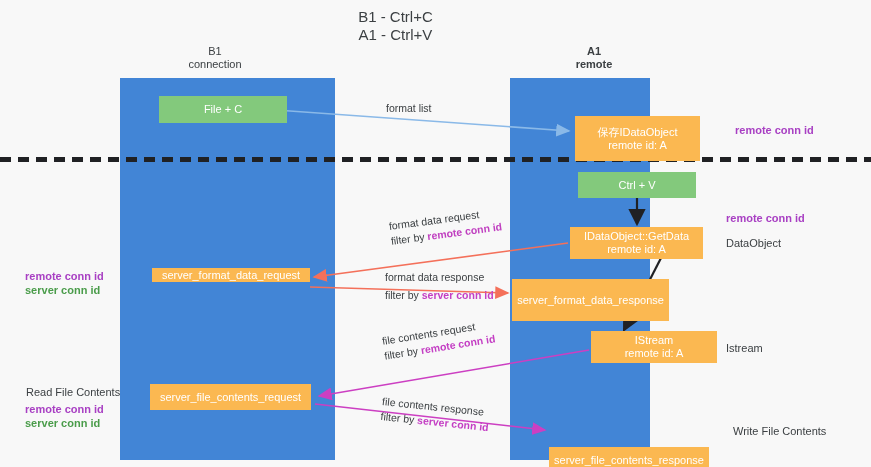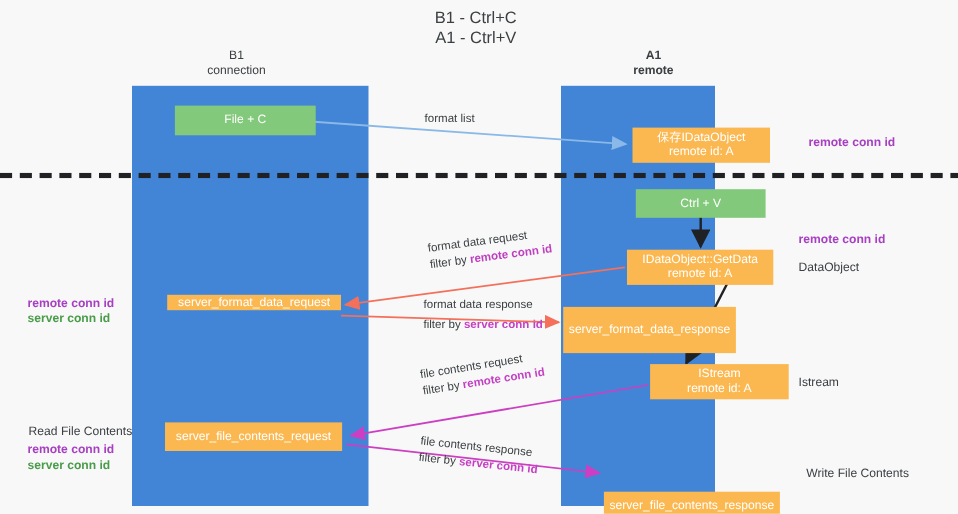"B1 - Ctrl+C" .title { padding-left: 37px -> none }
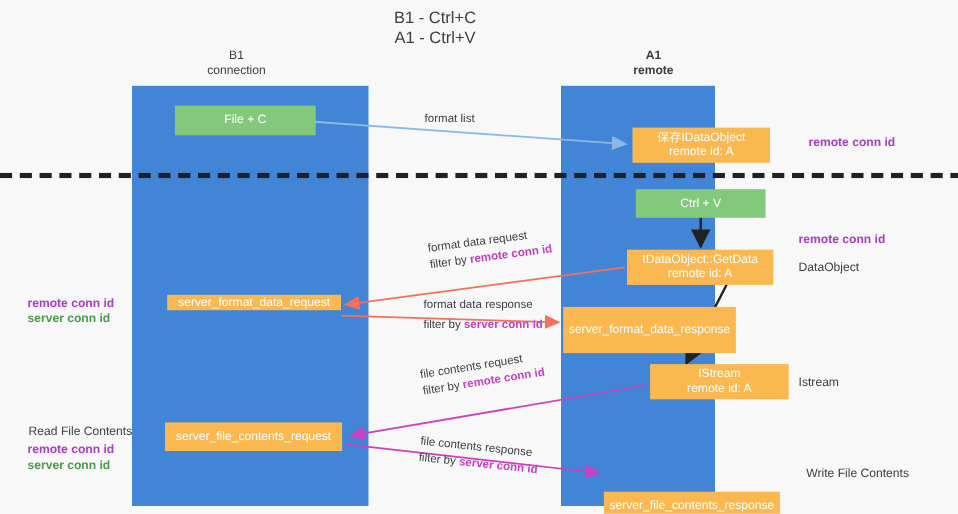"保存IDataObject" div.node { height: 32px -> 45px }
